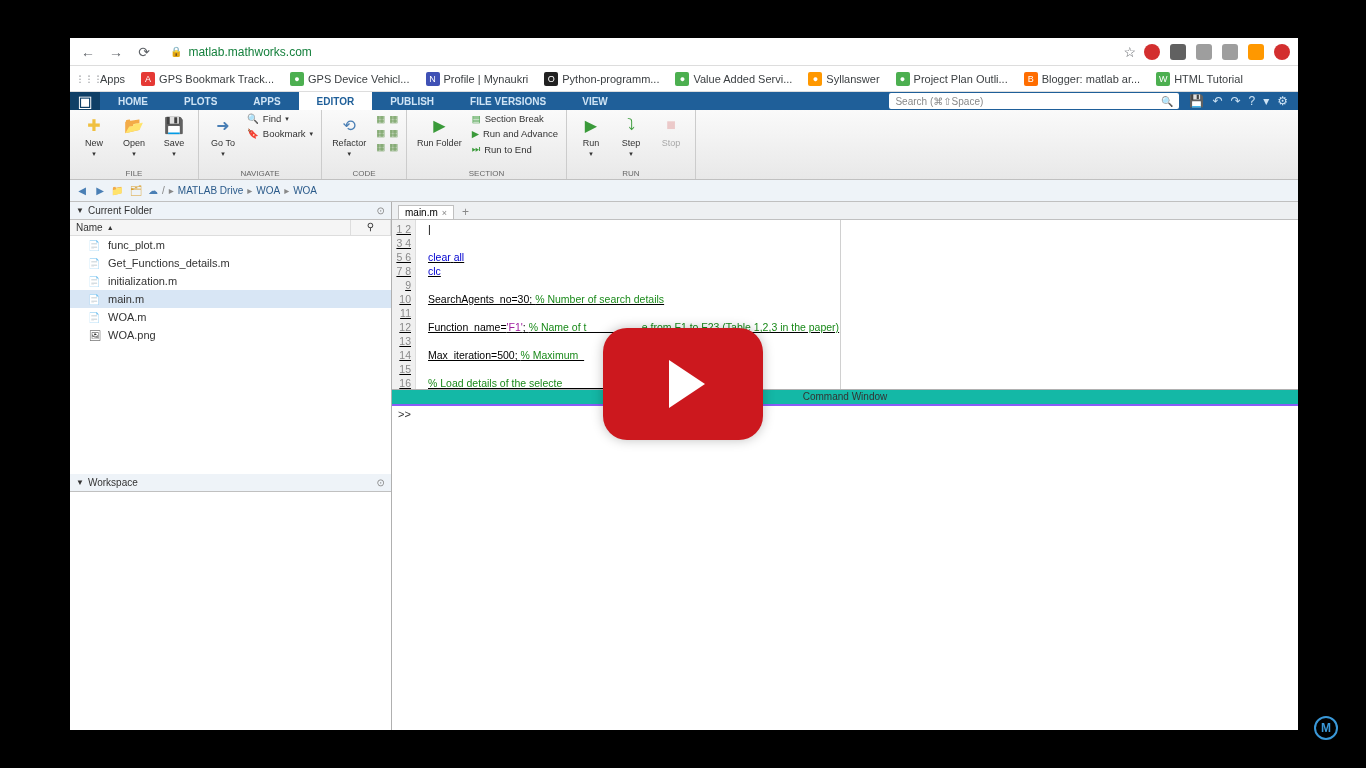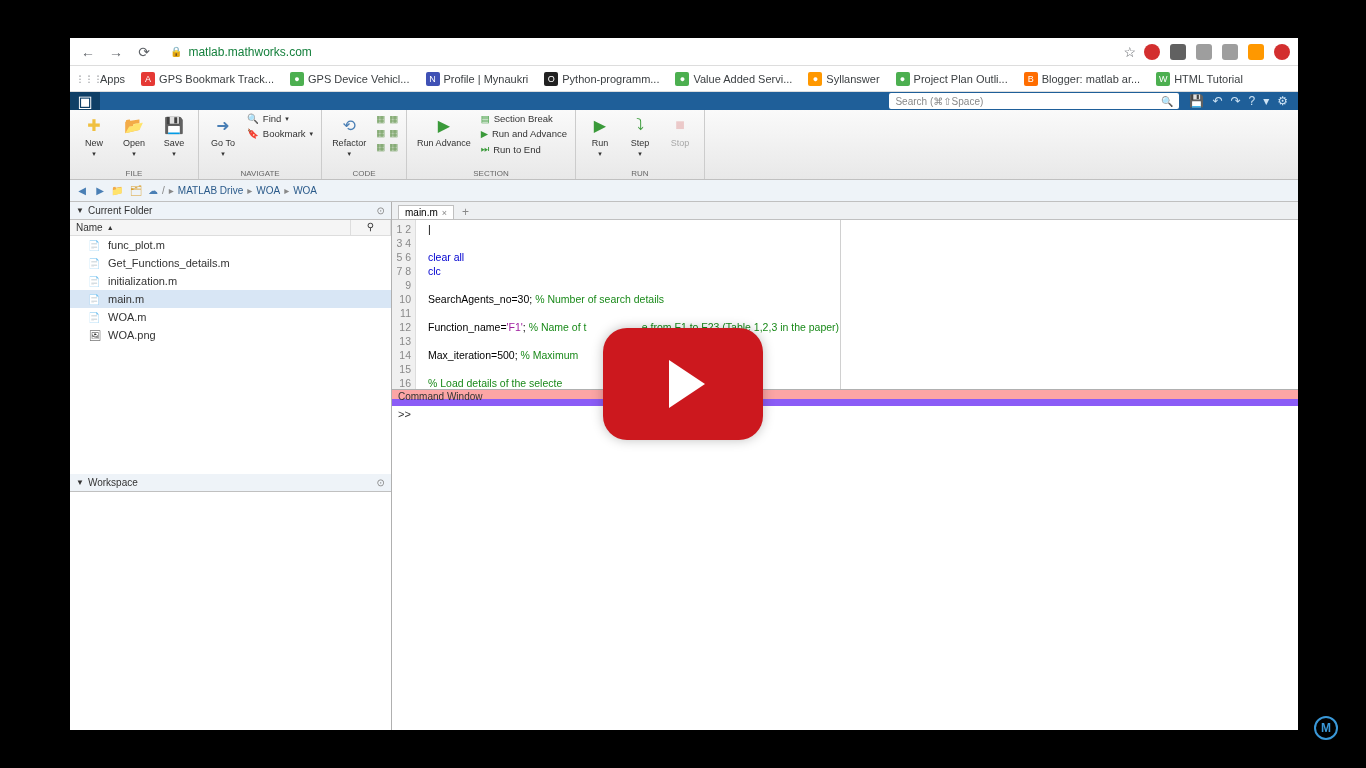"HOME" div { html: none -> <div> <div>HOME</div> <div>PLOTS</div> <div>APPS</div> <div>EDITOR</div> <div>PUBLISH</div> <div>FILE VERSIONS</div> <div>VIEW</div> </div> }
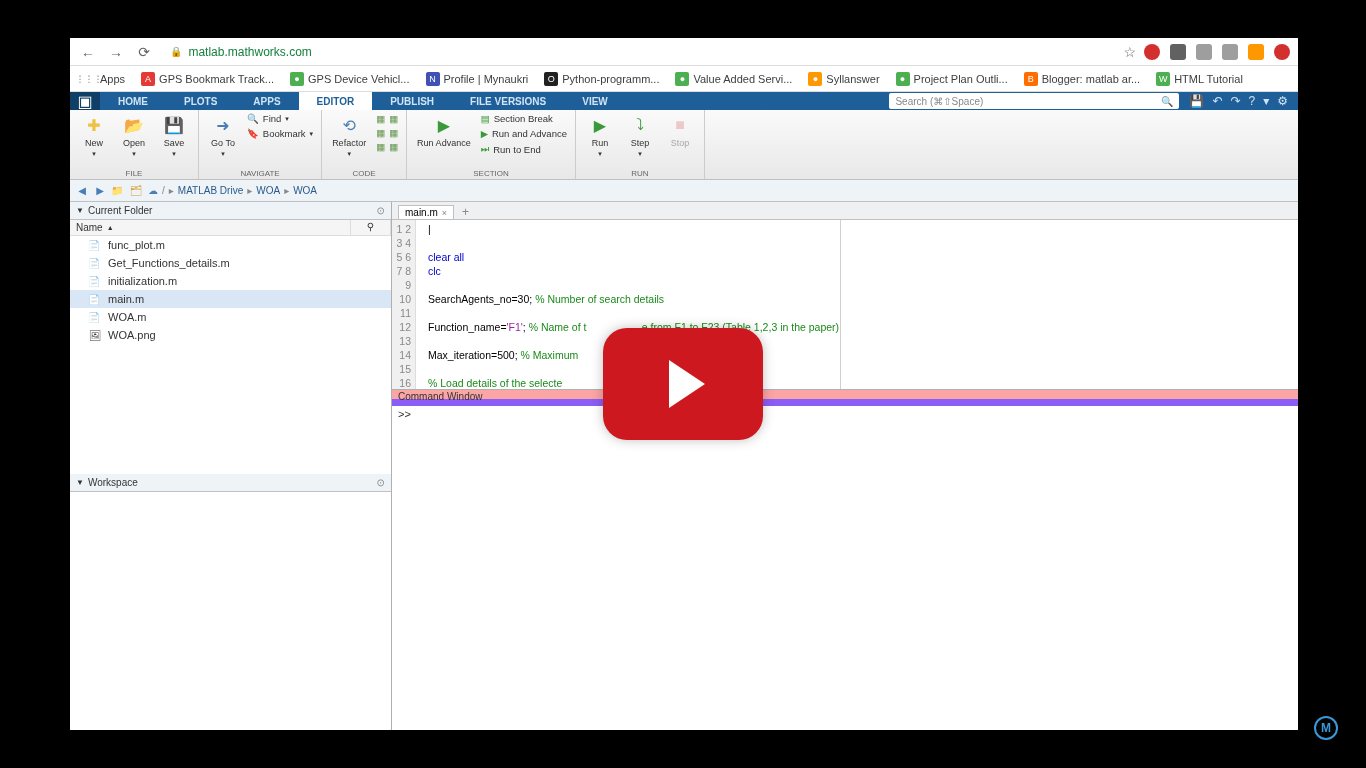"Run Advance" span { text: Advance -> Folder }
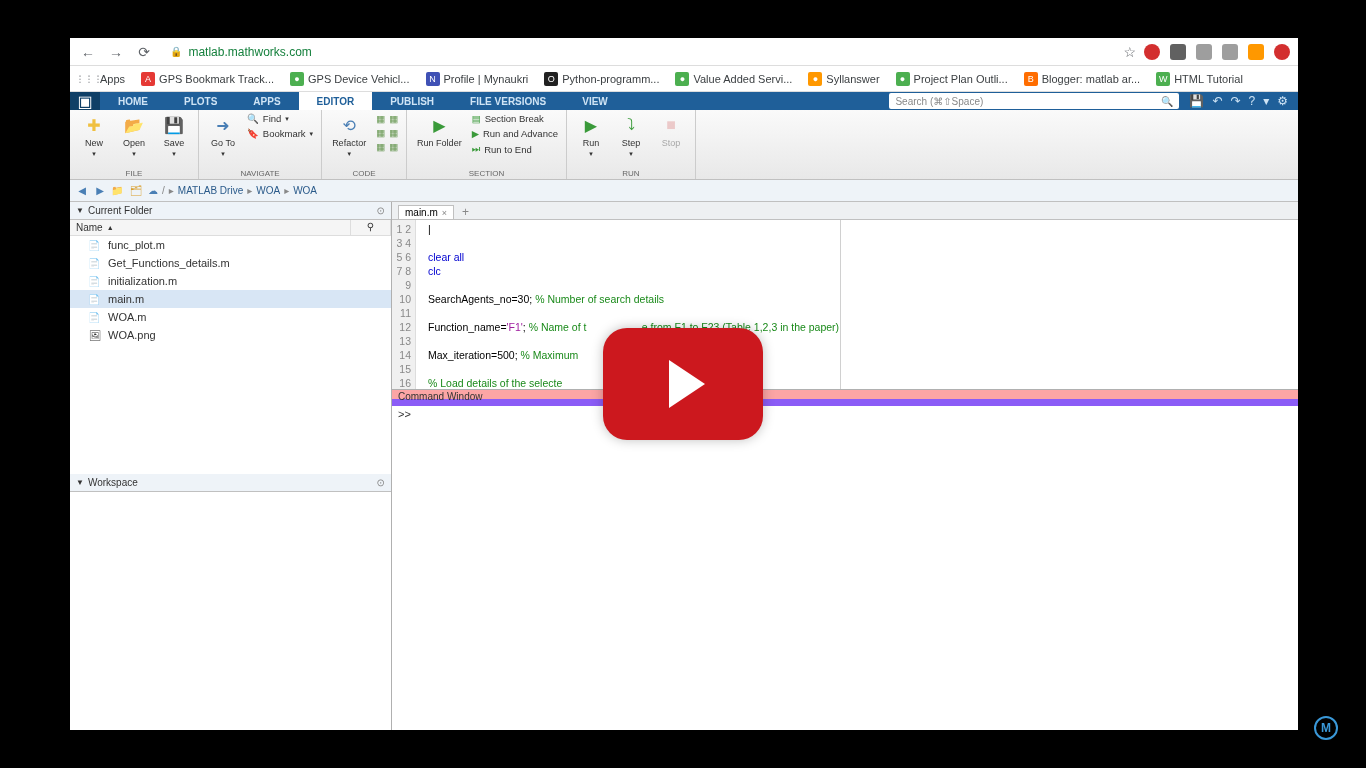"1 2 3 4 5" .editor-area { text-decoration: none -> underline }
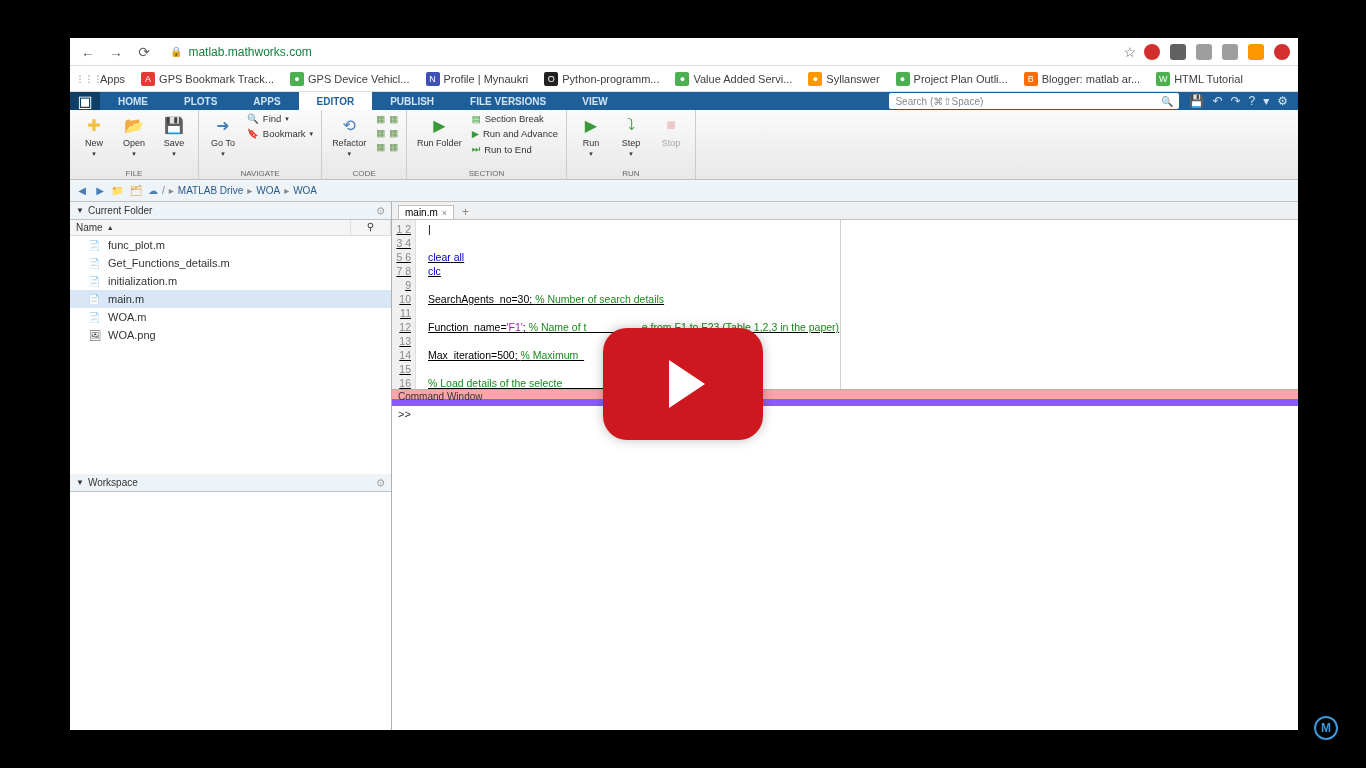"Command Window" .cmd-header { background: #fca5a5 -> #14b8a6; border-bottom: 7px solid #8b5cf6 -> 2px solid #8b5cf6; text-align: none -> center }
